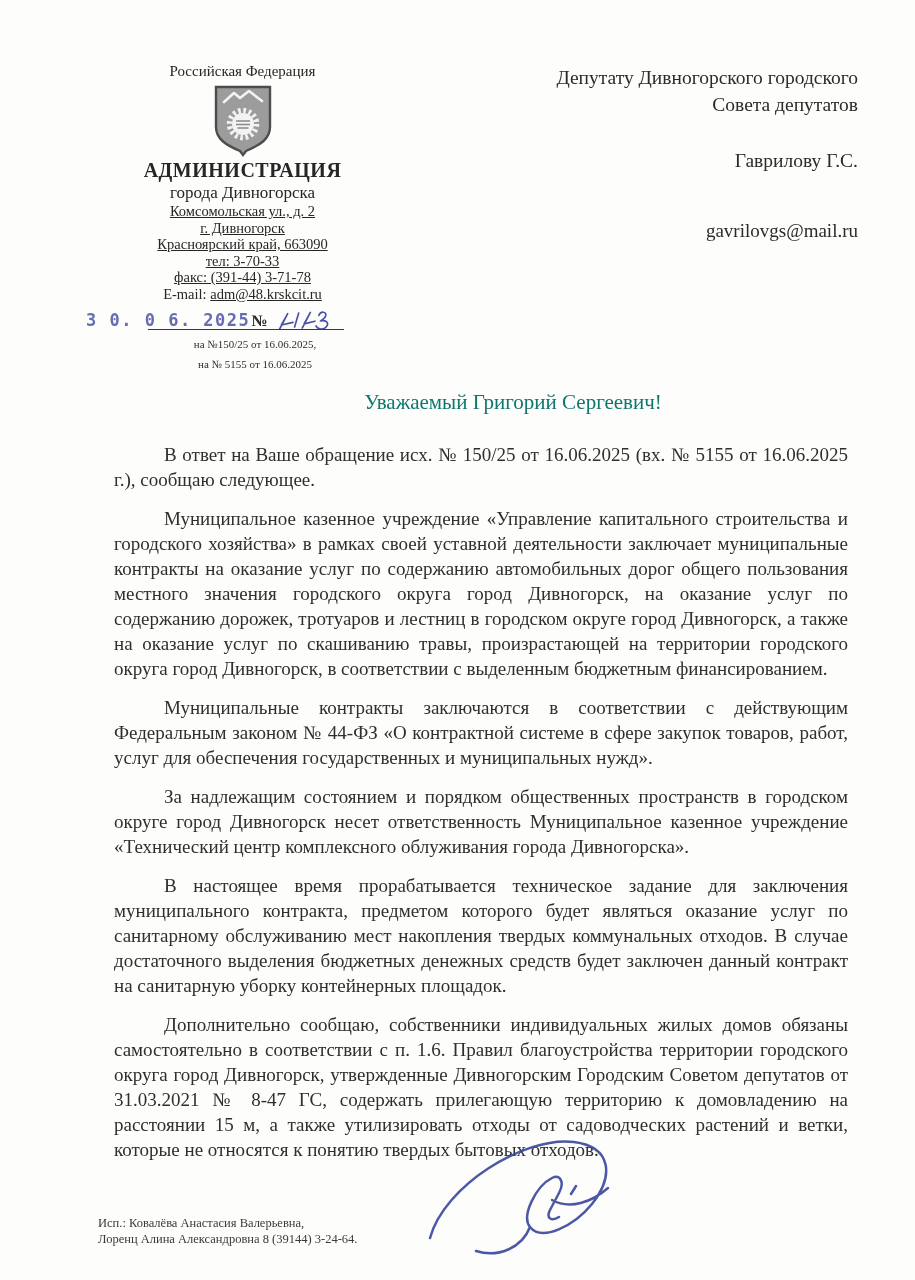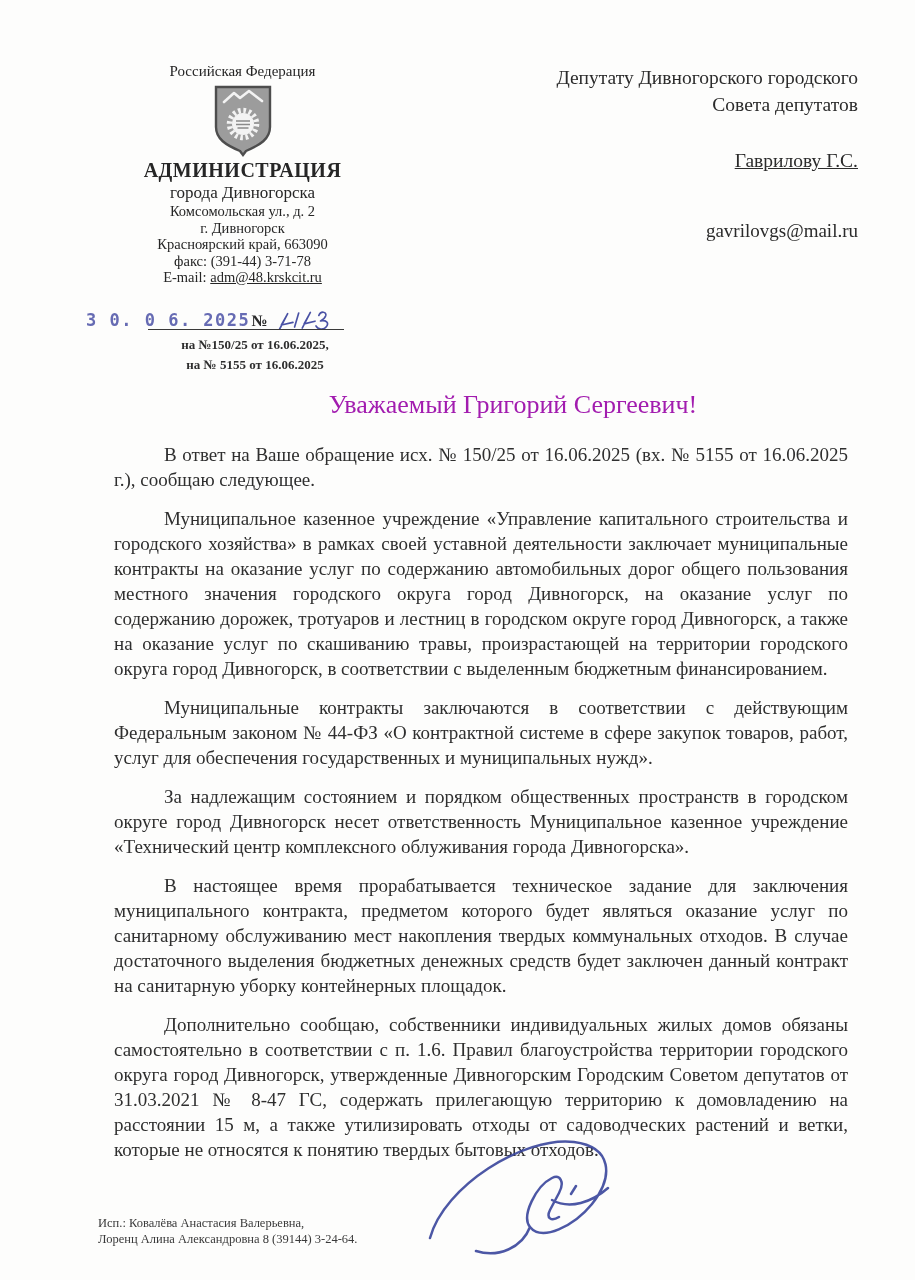"Гаврилову Г.С." .recipient .rname { text-decoration: underline -> none }
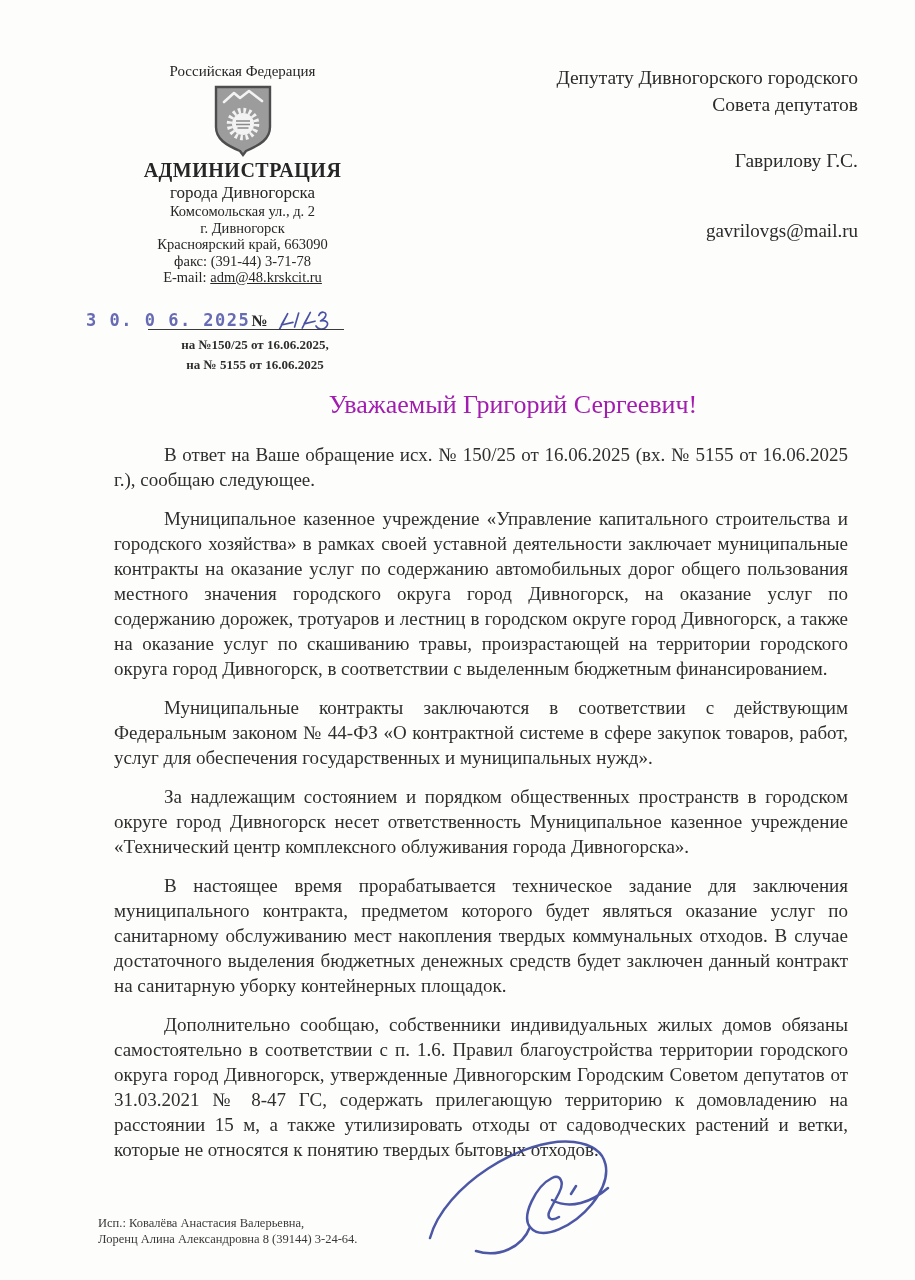"Комсомольская ул., д. 2" .addr-line { text-decoration: none -> underline }
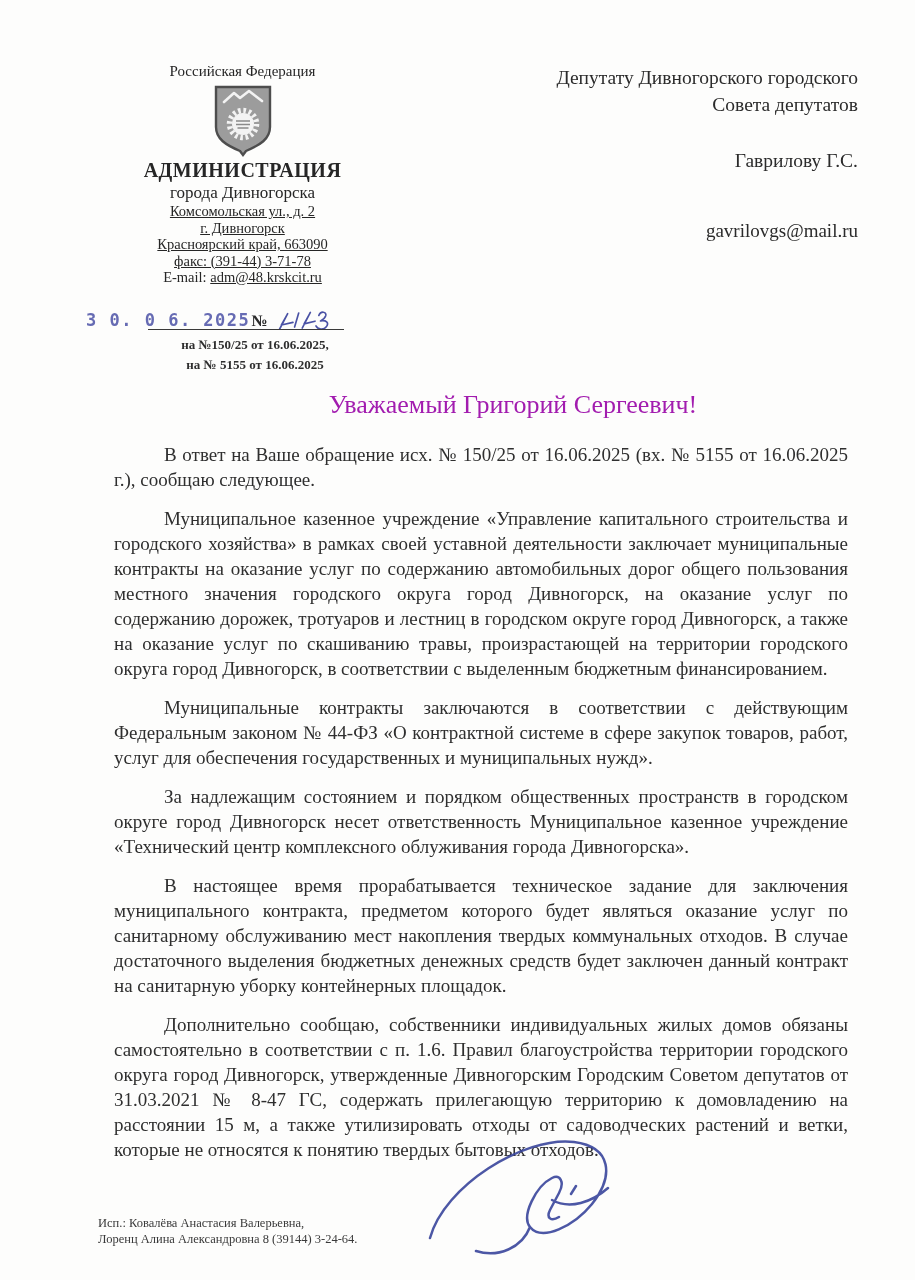"тел: 3-70-33" div.addr-line { html: none -> <div>тел: 3-70-33</div> }
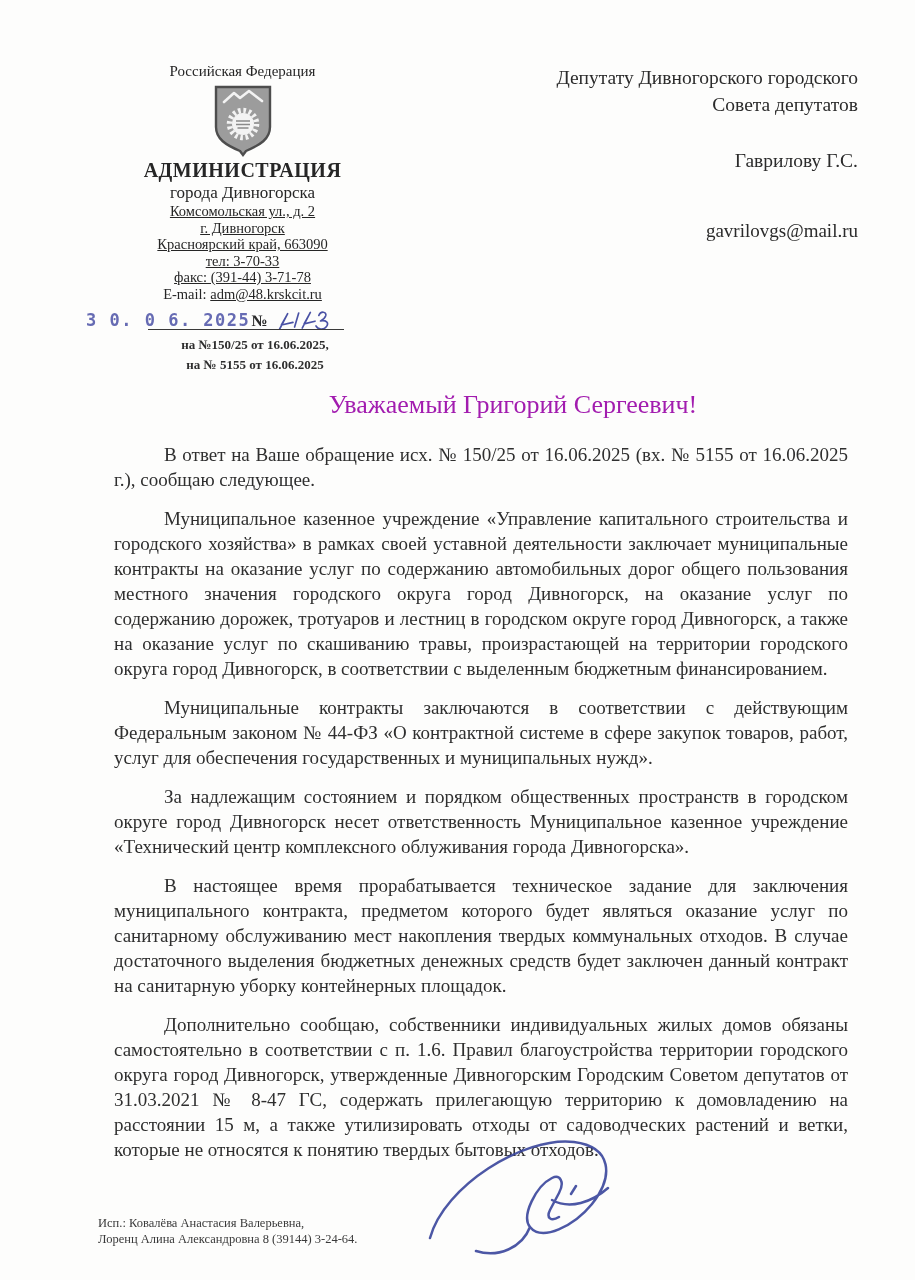"на №150/25 от 16.06.2025," .refs { font-size: 13px -> 11px; font-weight: bold -> normal }
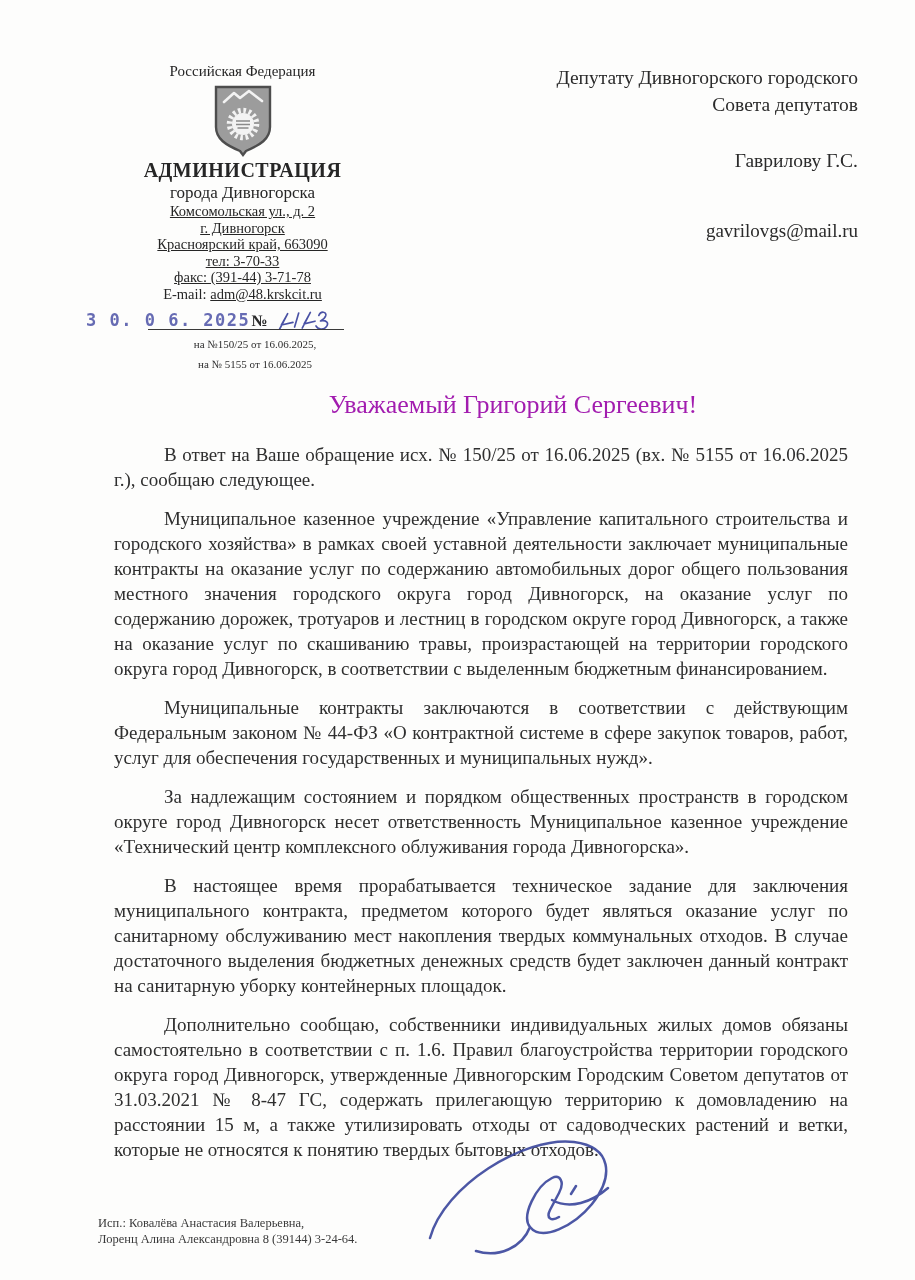"Уважаемый Григорий Сергеевич!" .salutation { color: #a21caf -> #0f766e; font-size: 26px -> 21px }
